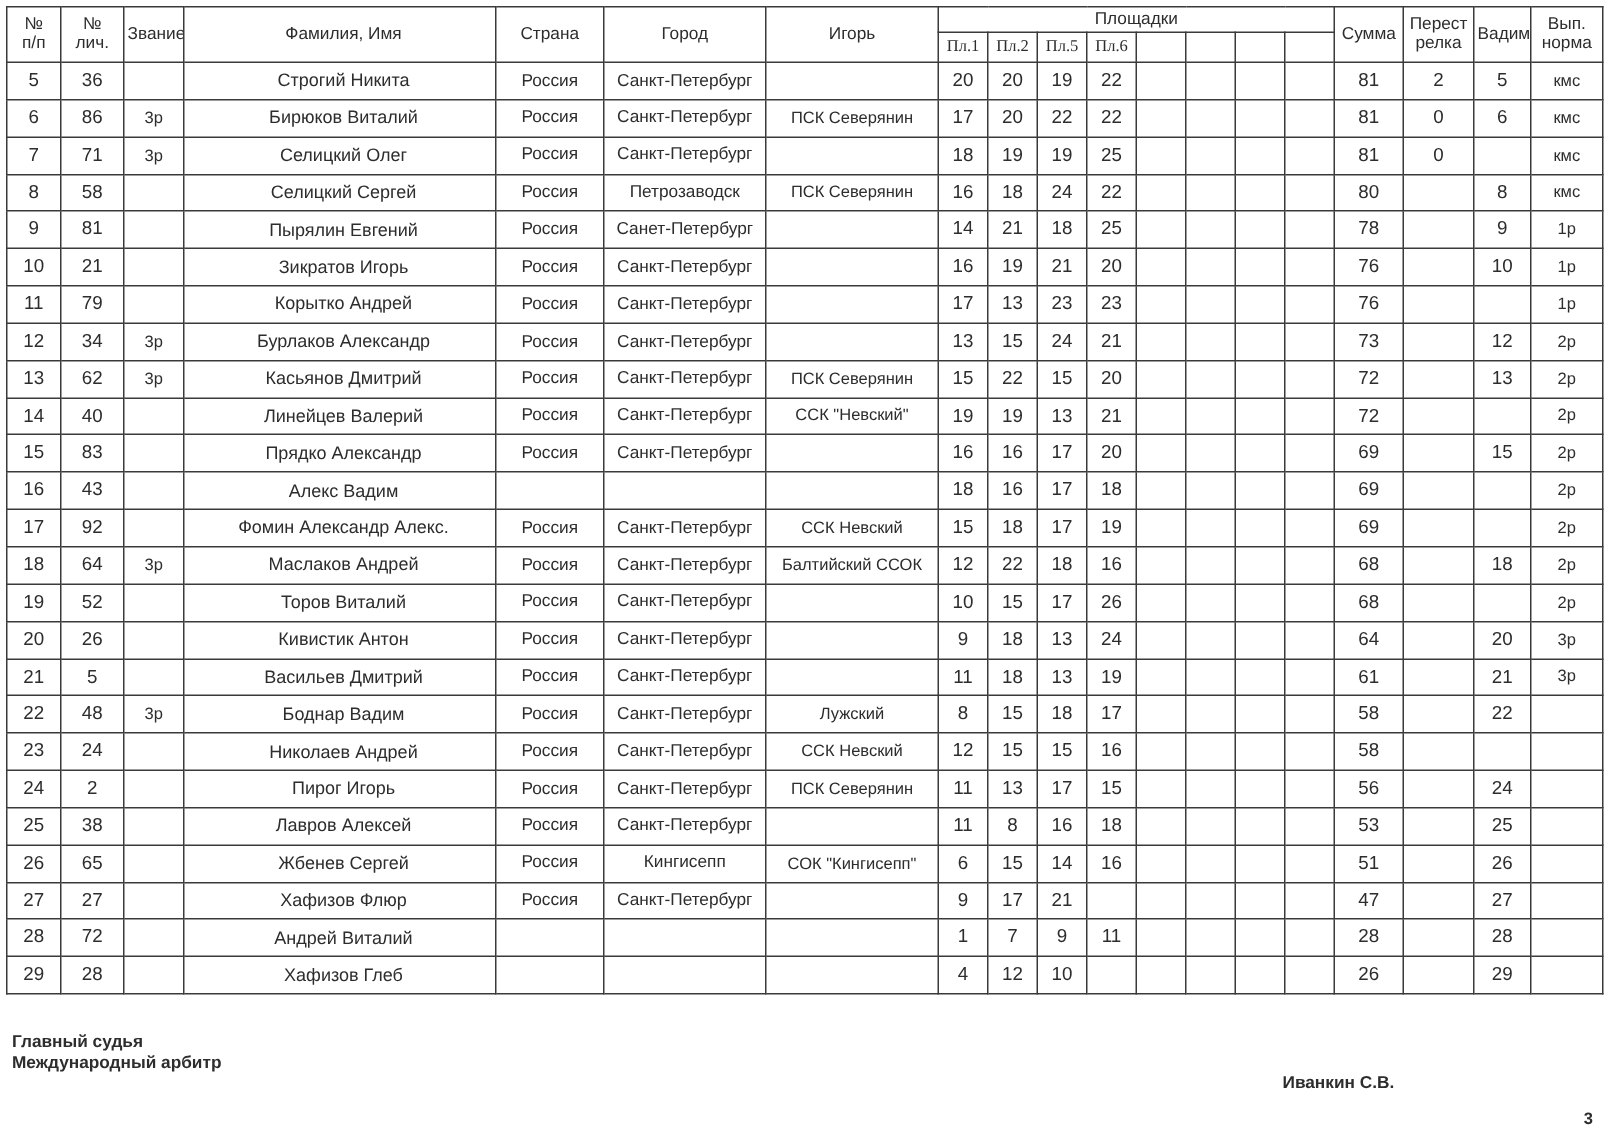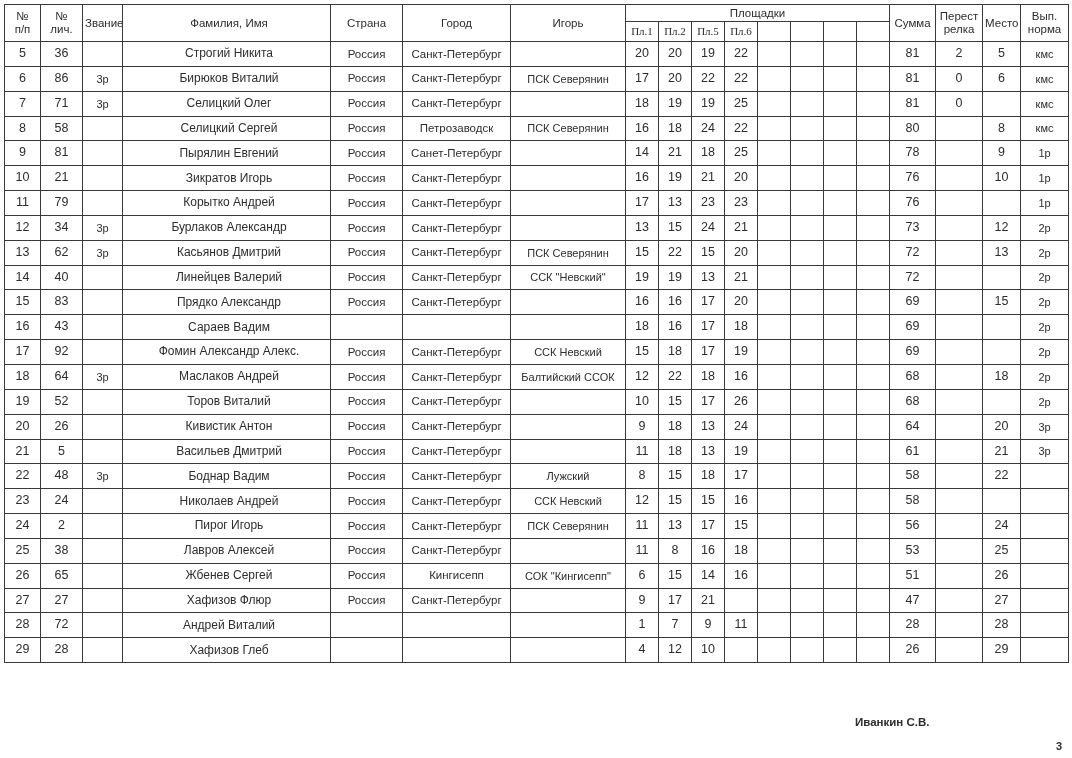"Место" th { text: Место -> Вадим }
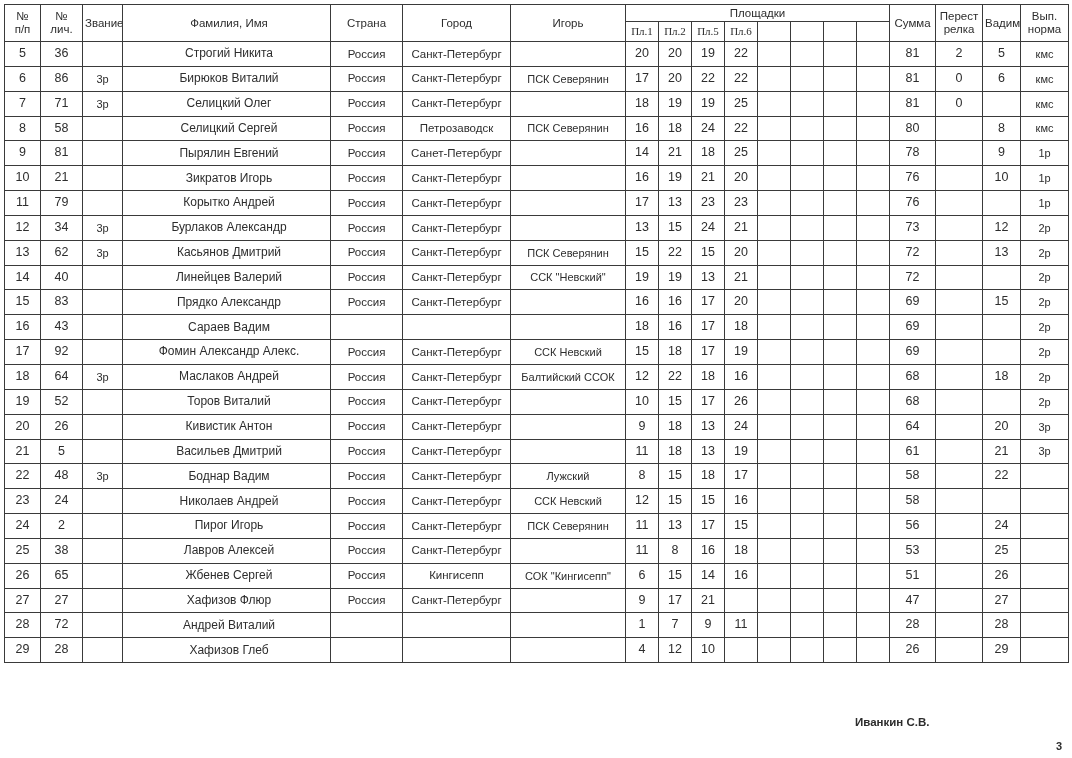"Сараев Вадим" td.col-name { text: Сараев -> Алекс }
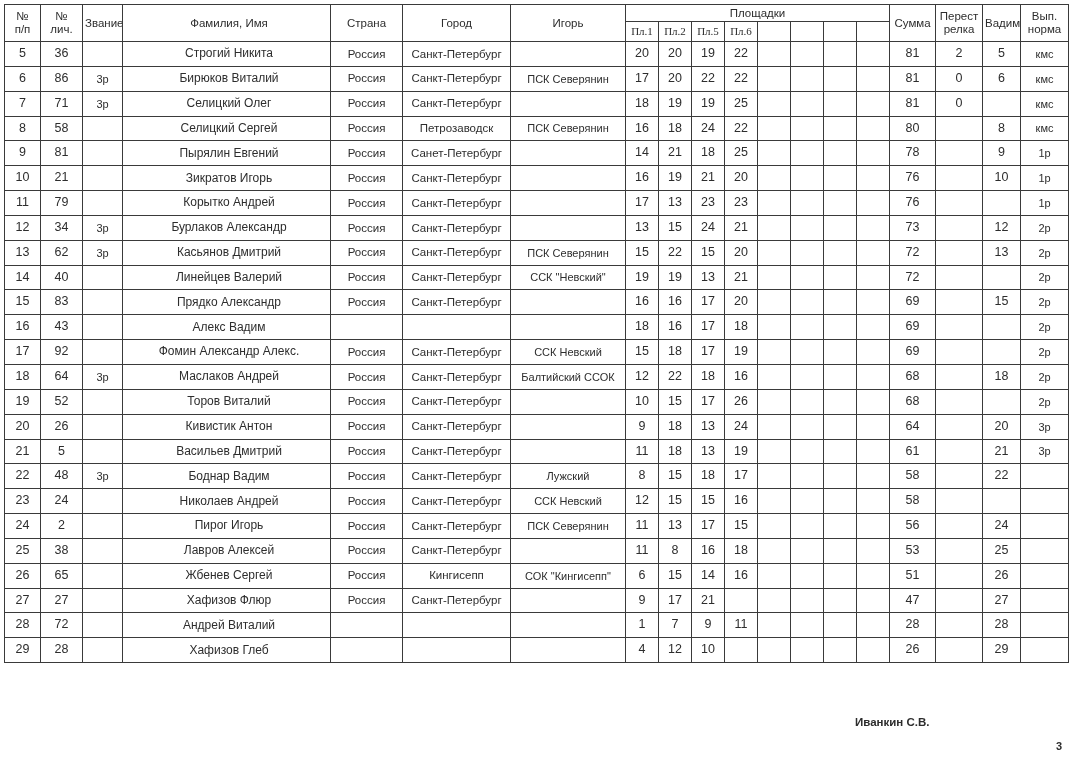"Главный судья" div.footer-left { html: none -> <div>Главный судья Международный арбитр</div> }
